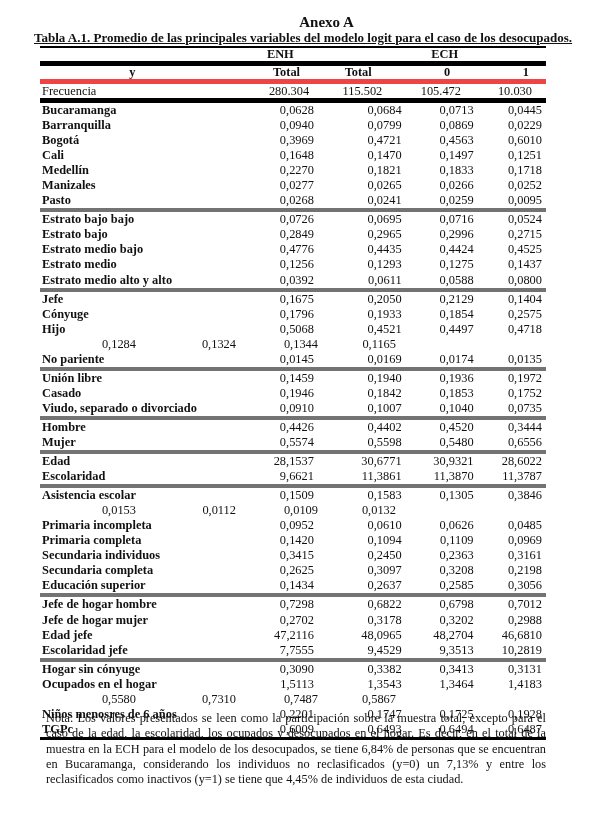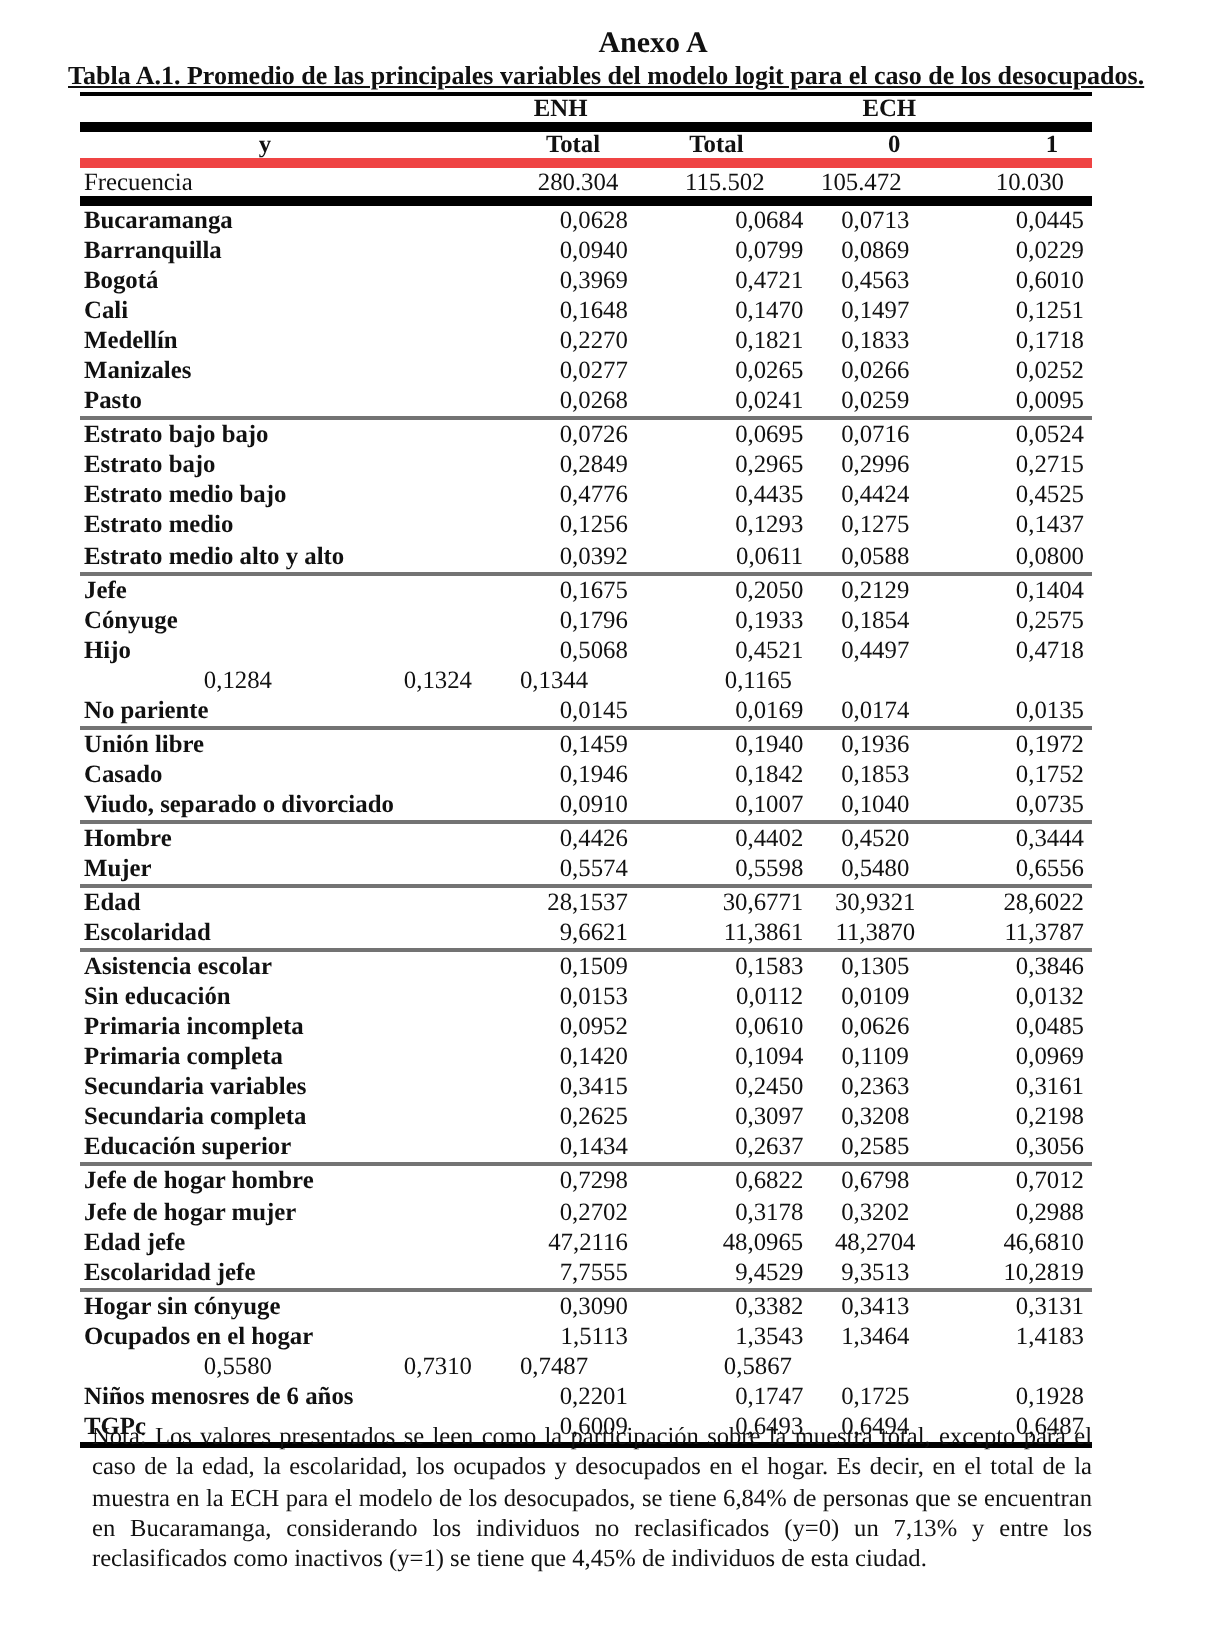"105.472" .c3 { text-align: center -> none }
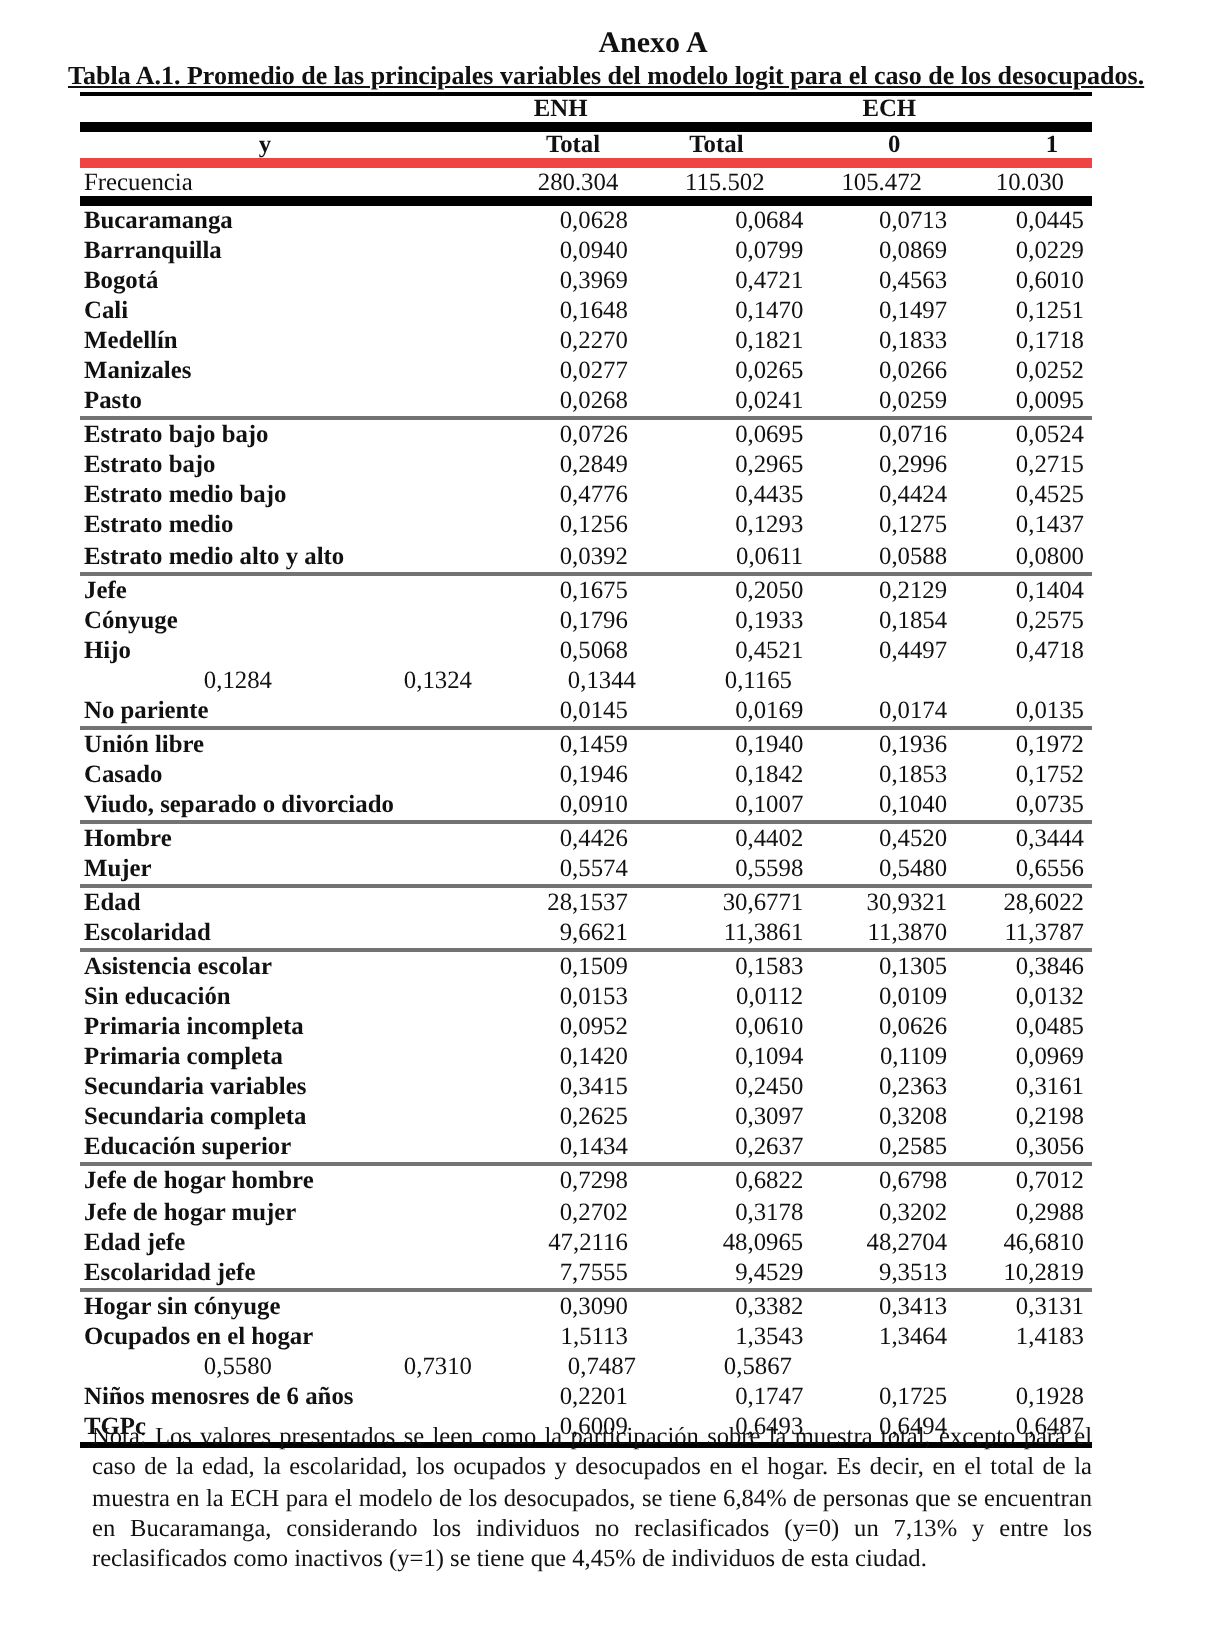"Bucaramanga" .rows .section { border-bottom: 2px solid #737373 -> 4px solid #737373 }
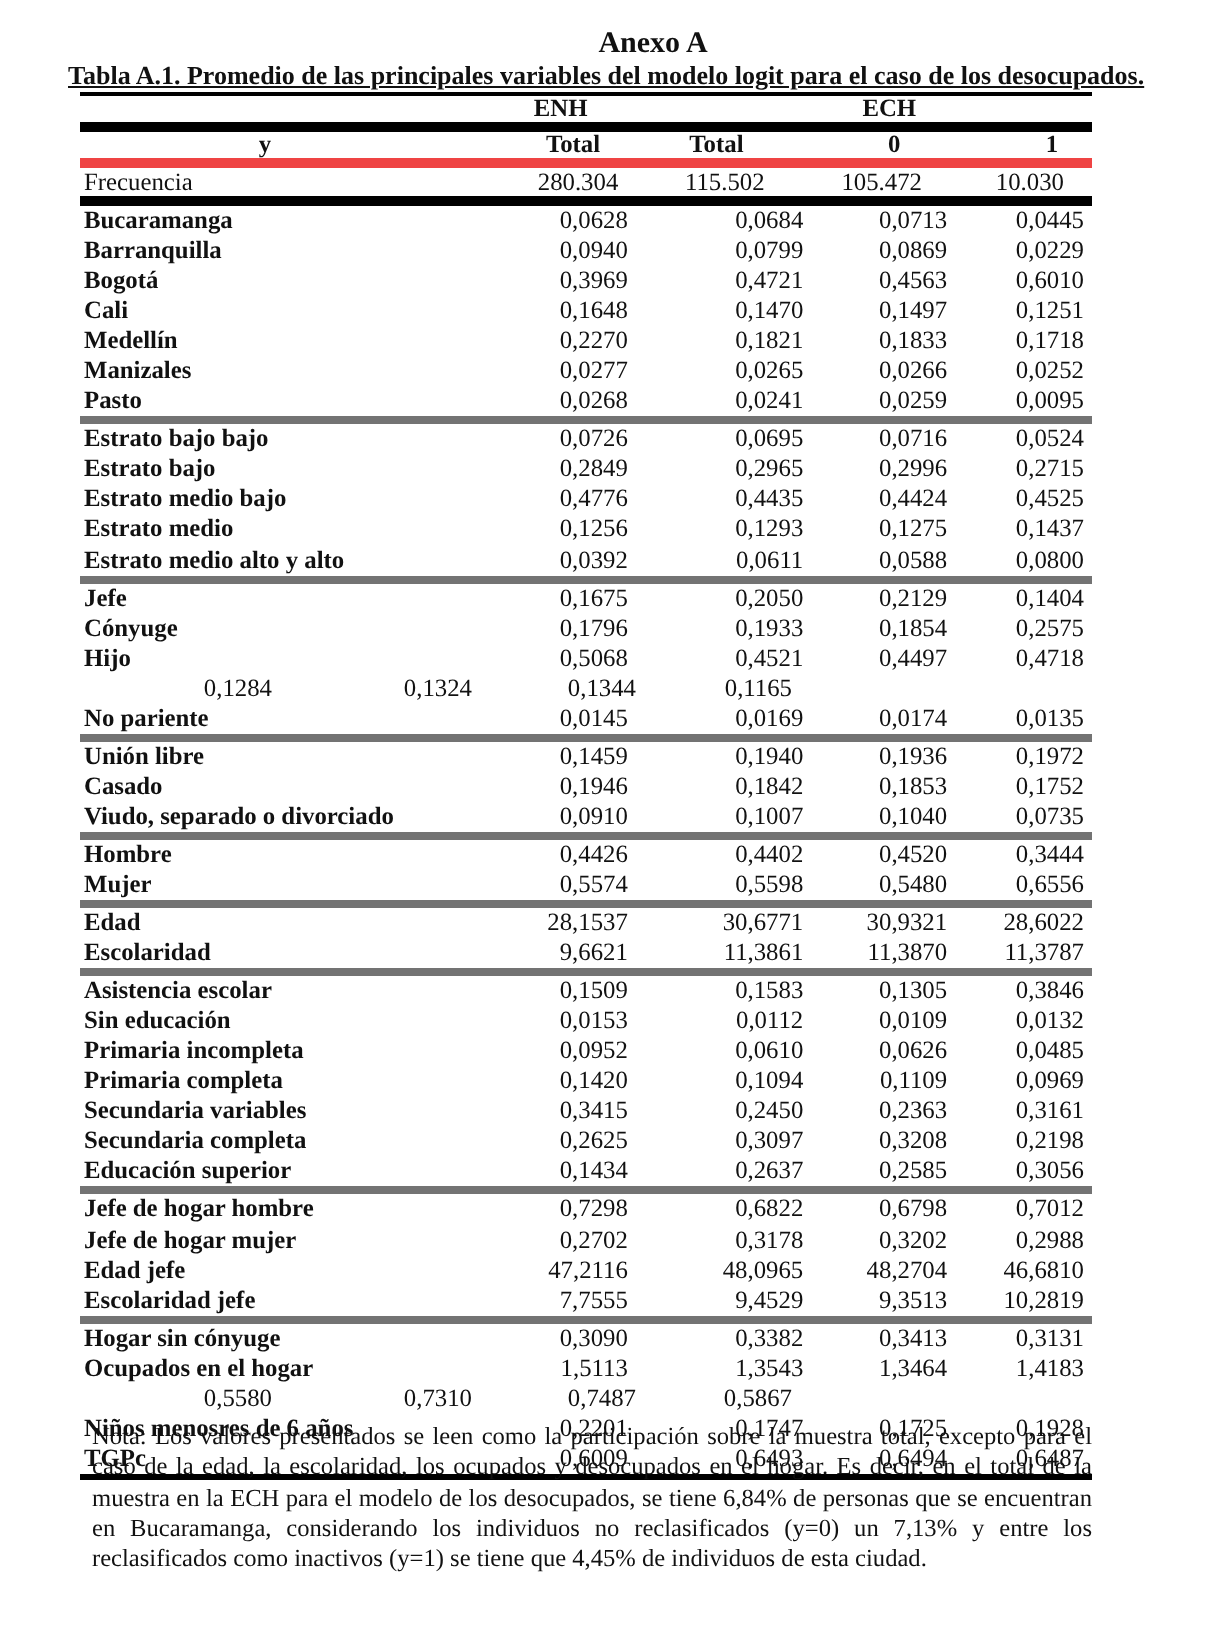"Sin educación" div.c0 { html: <div>Sin educación</div> -> none }
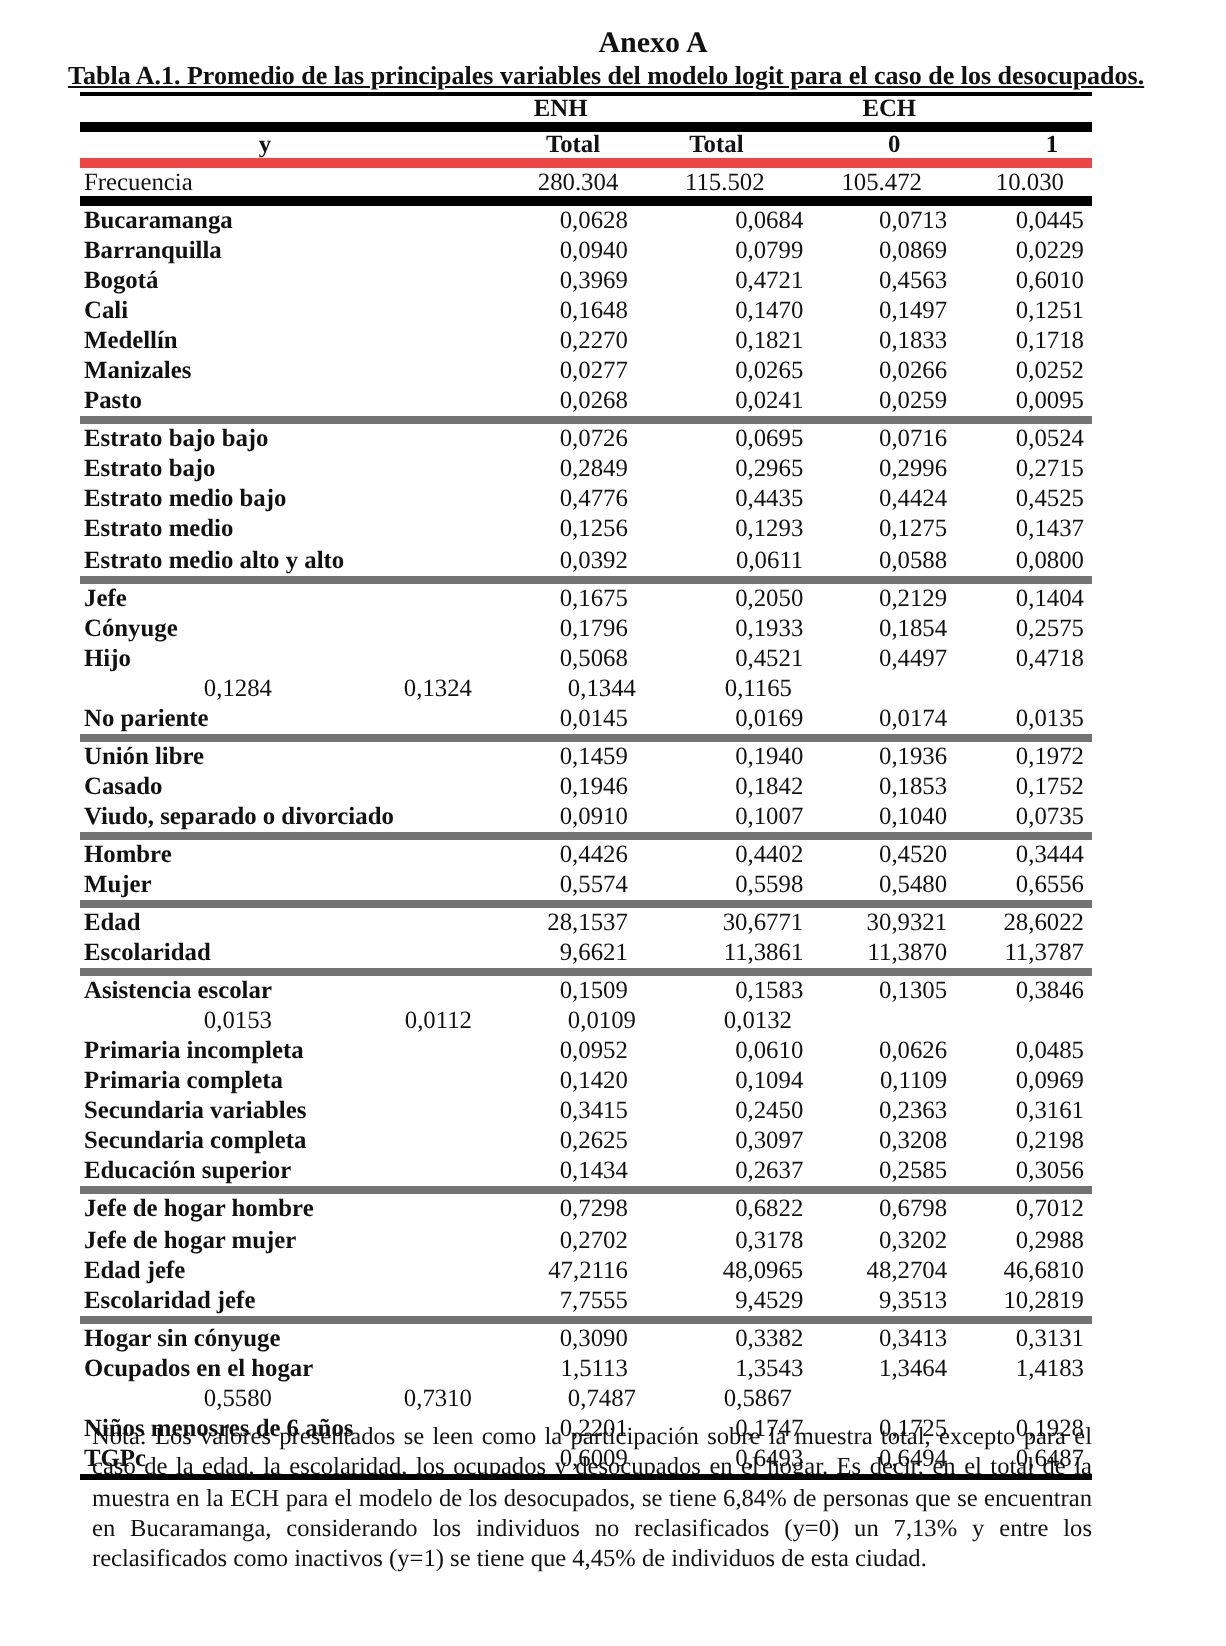"Secundaria variables" div.c0 { text: variables -> individuos }
